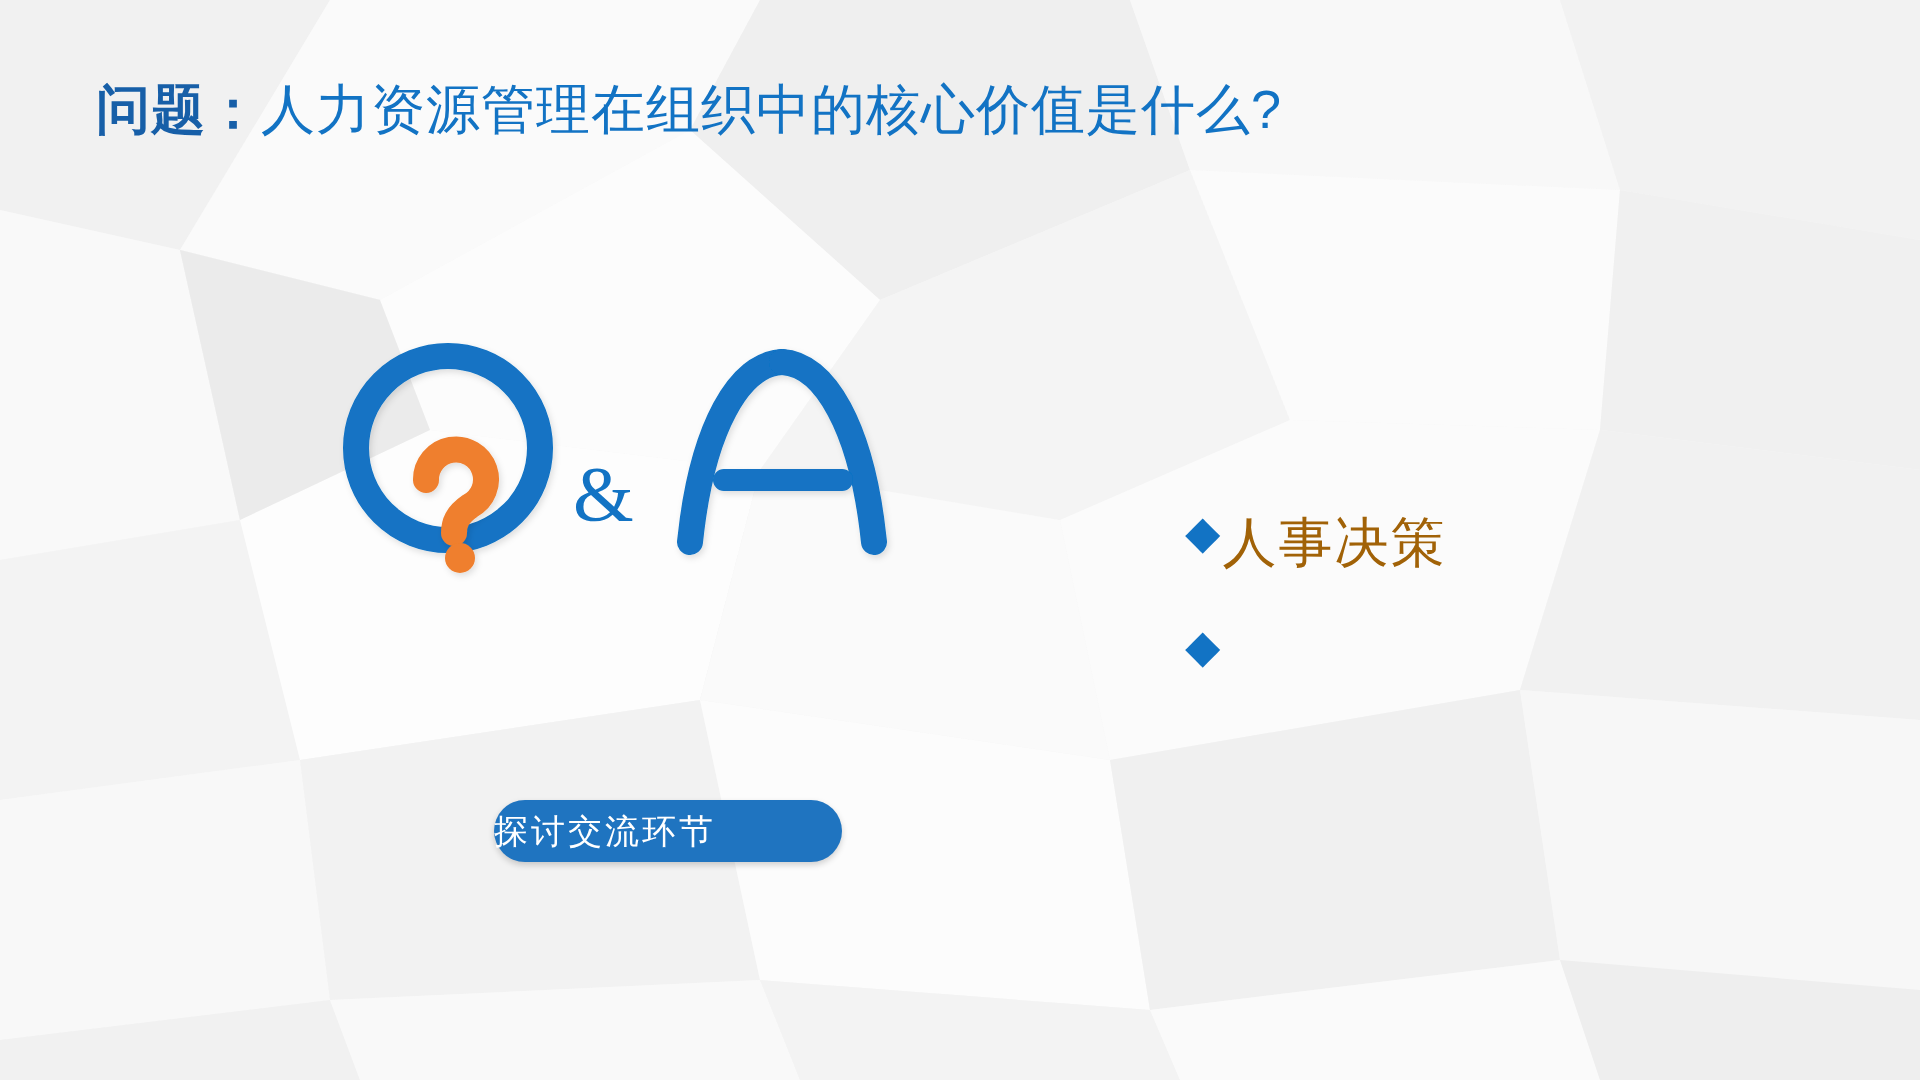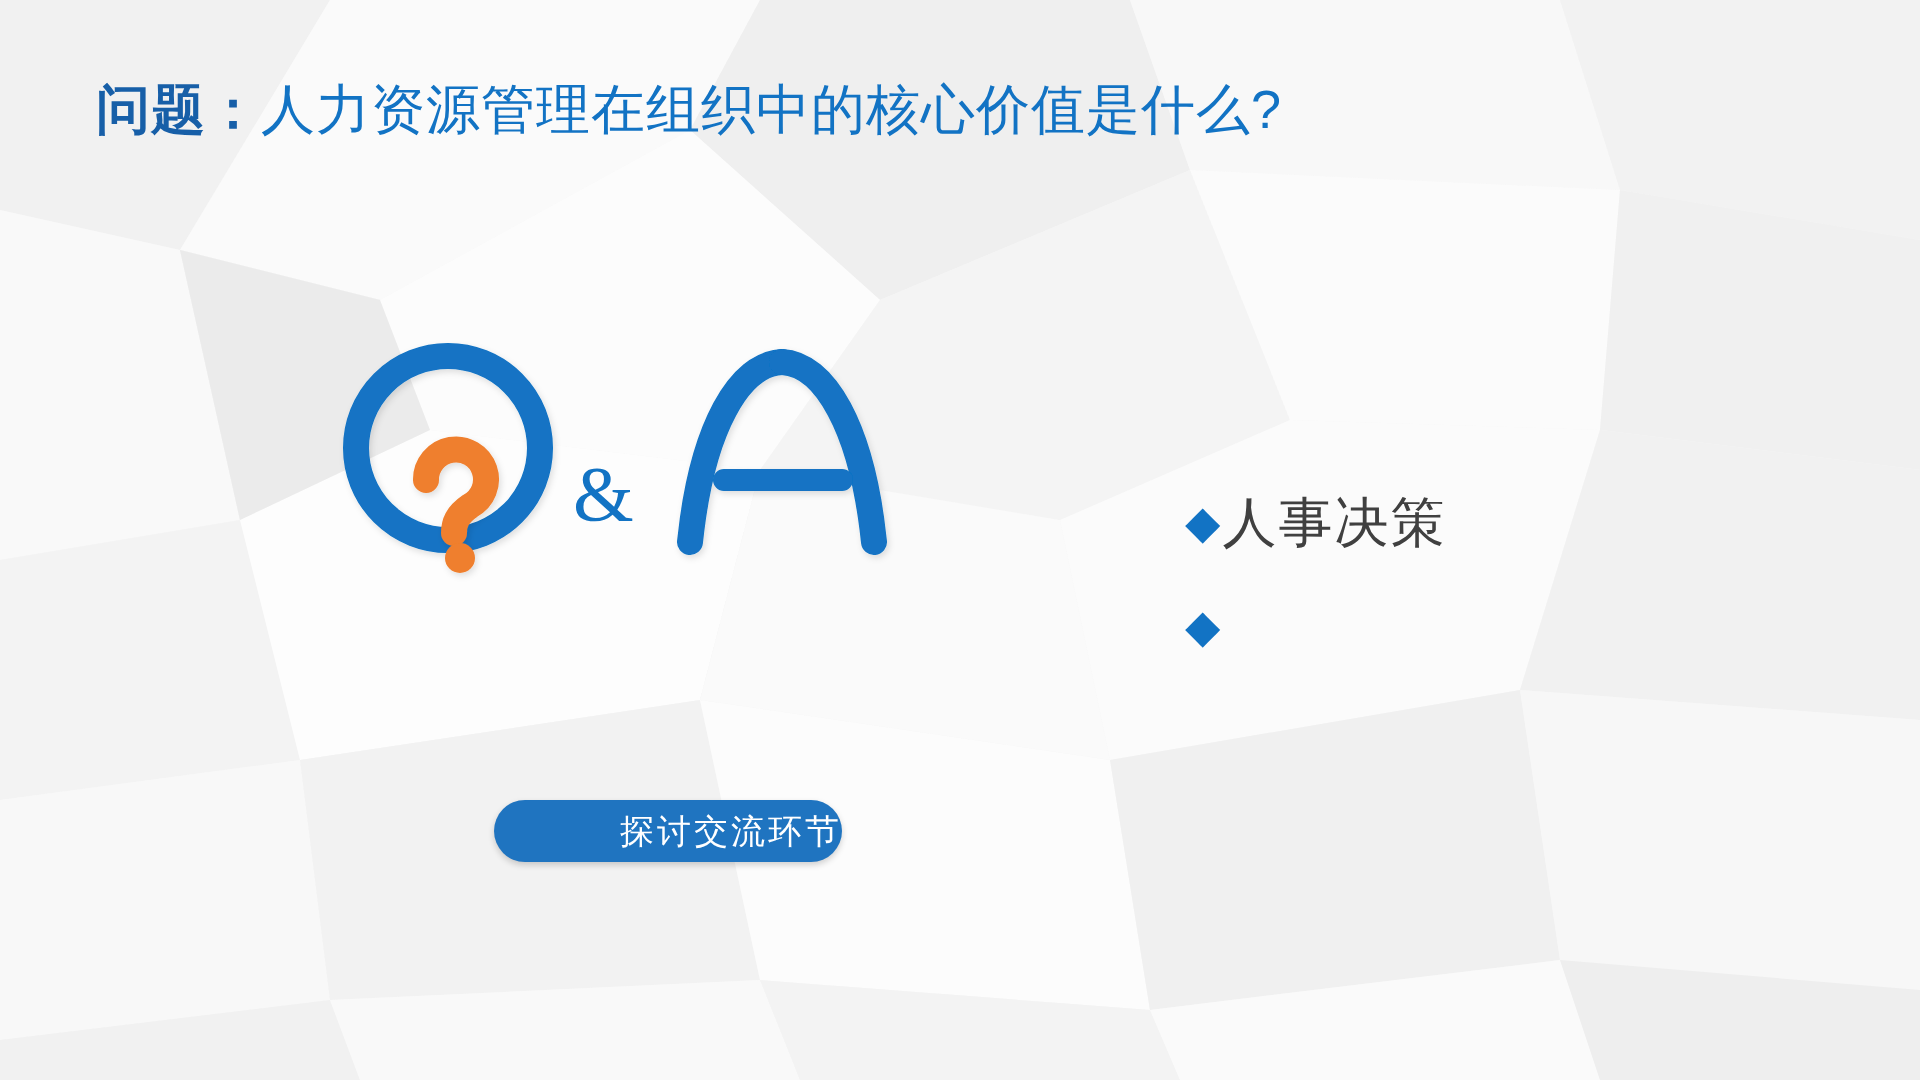"人事决策" .bullet-text { color: #404040 -> #a16207; margin-top: none -> 20px }
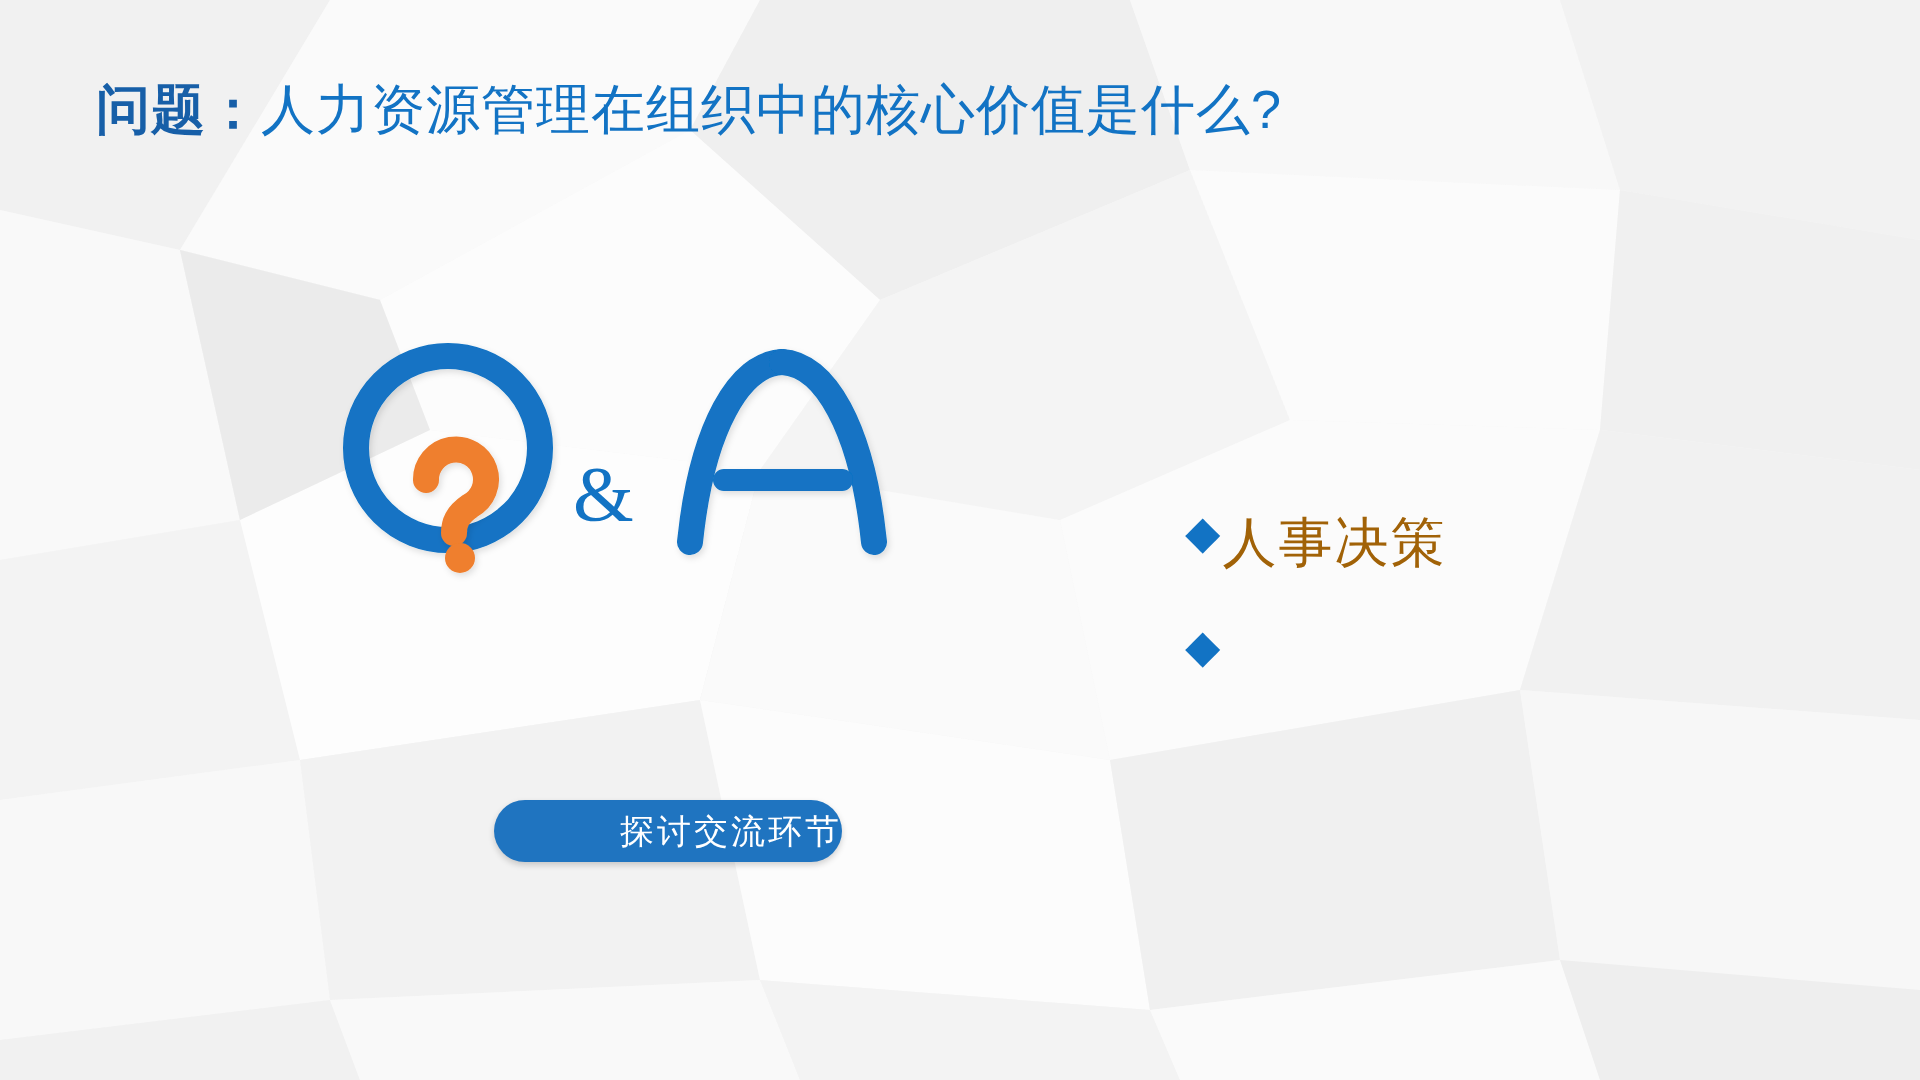"探讨交流环节" #pill { justify-content: flex-end -> flex-start }
